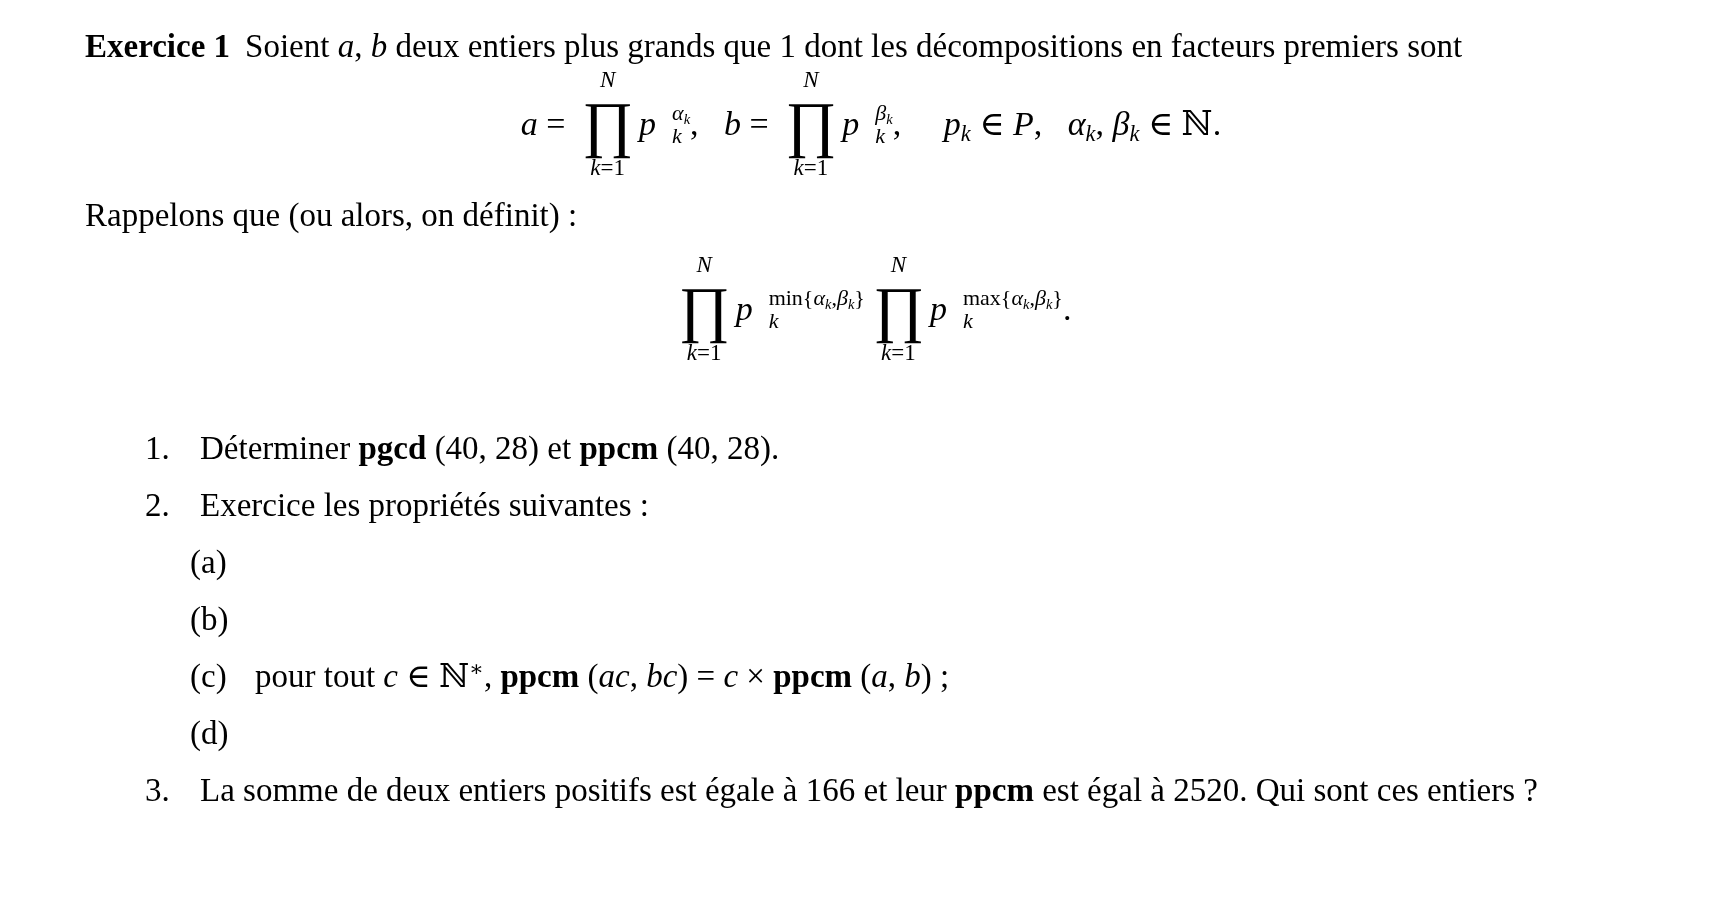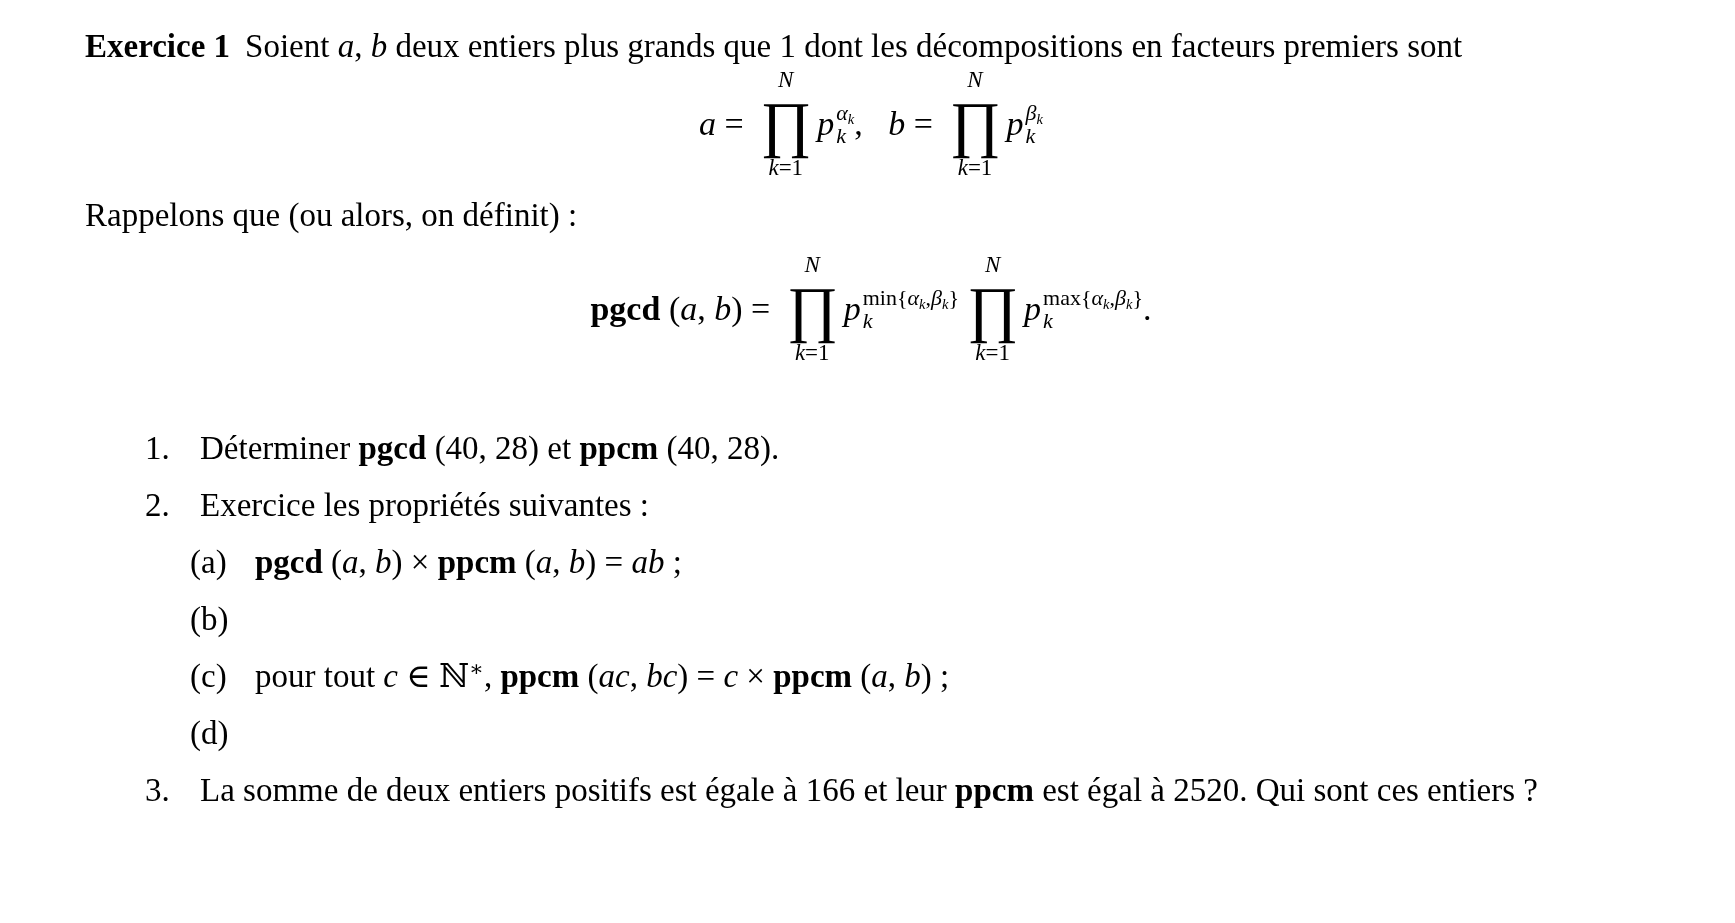"αk" .scripts { margin-left: 2px -> 16px }
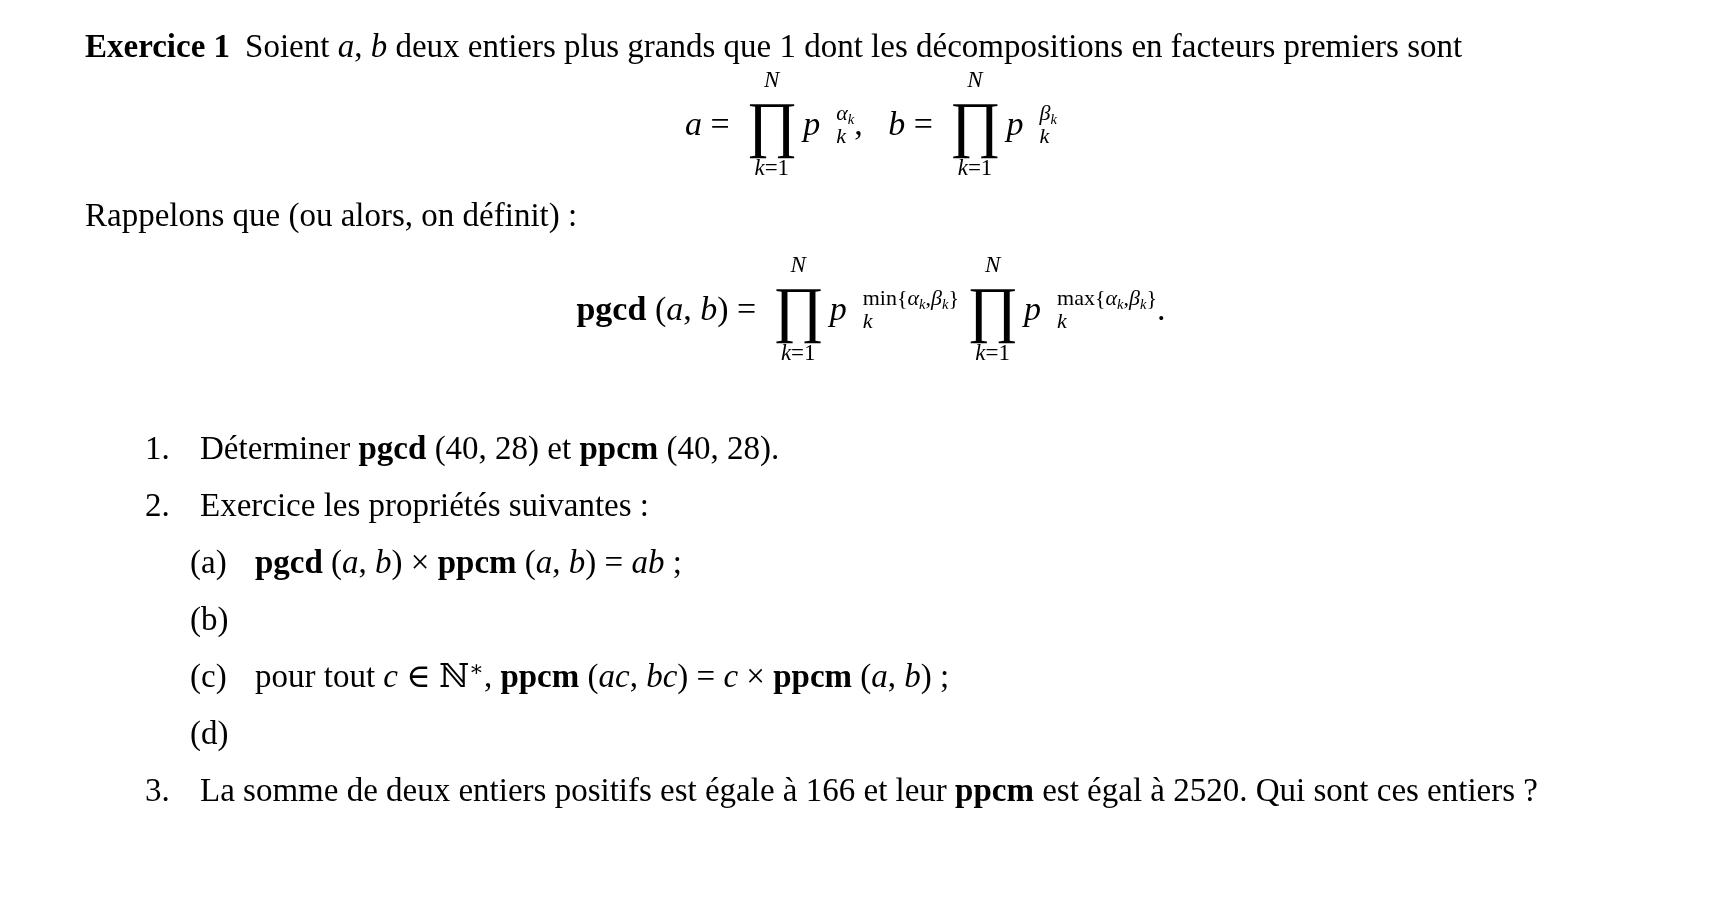", pk ∈ P, αk," span.mtext { html: none -> <span>, <i>p<sub>k</sub></i> ∈ <i>P</i>, <i>α<sub>k</sub></i>, <i>β<sub>k</sub></i> ∈ ℕ.</span> }
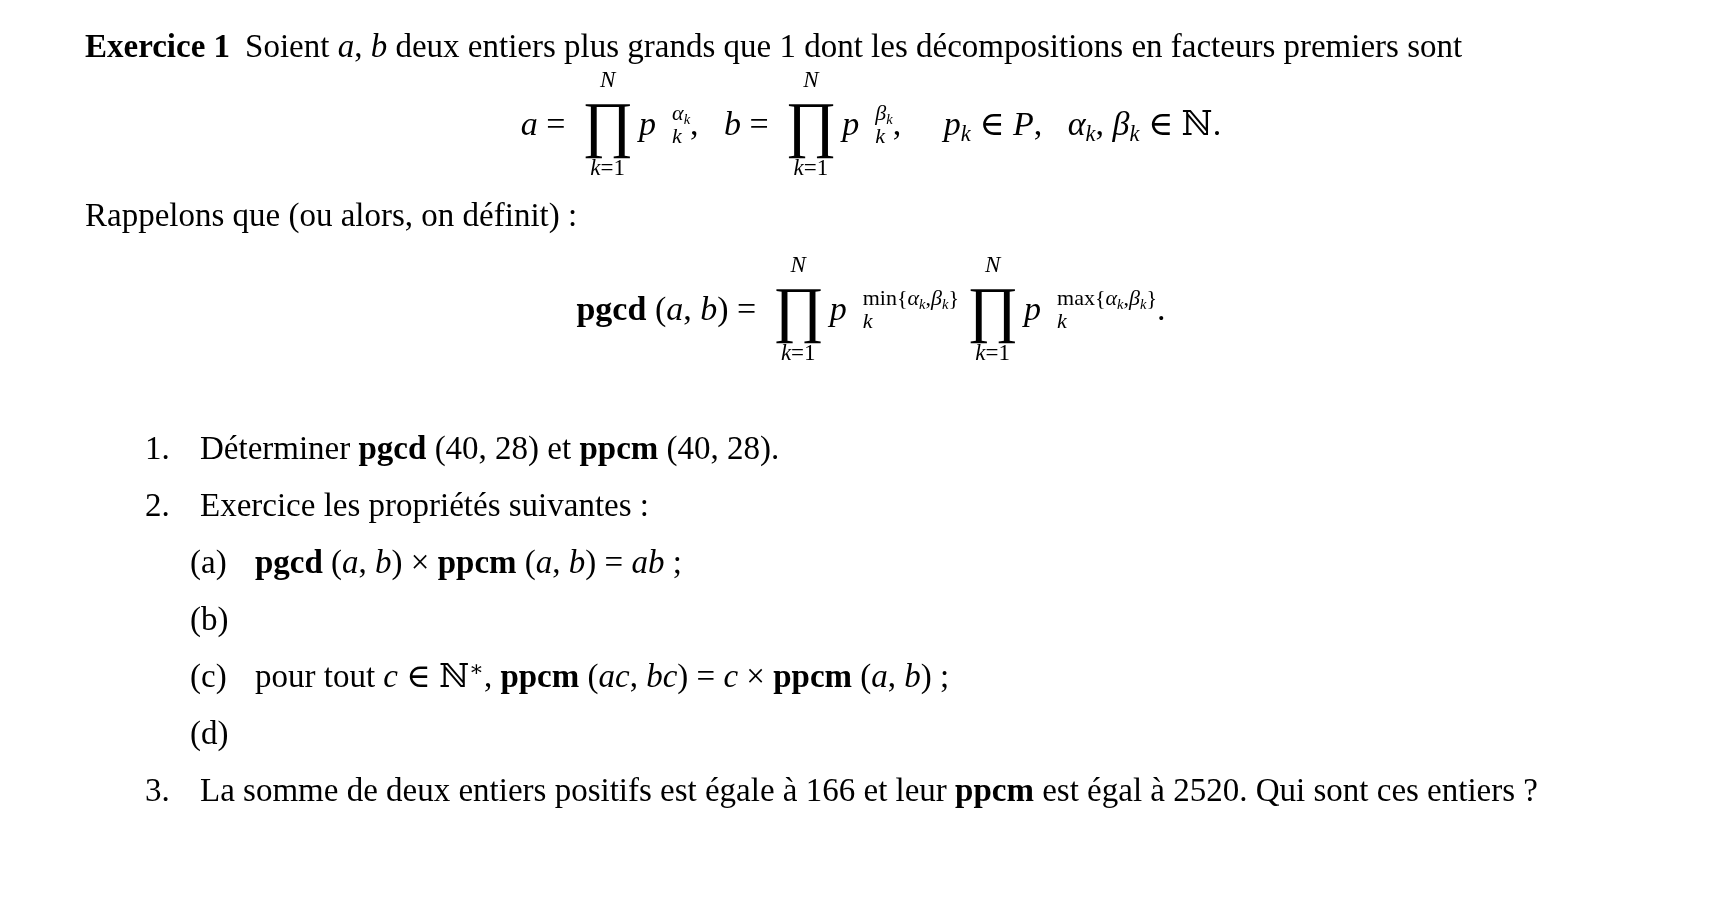"pgcd (a, b) =" span.mtext { html: <span><b>pgcd</b> (<i>a</i>, <i>b</i>) = </span> -> none }
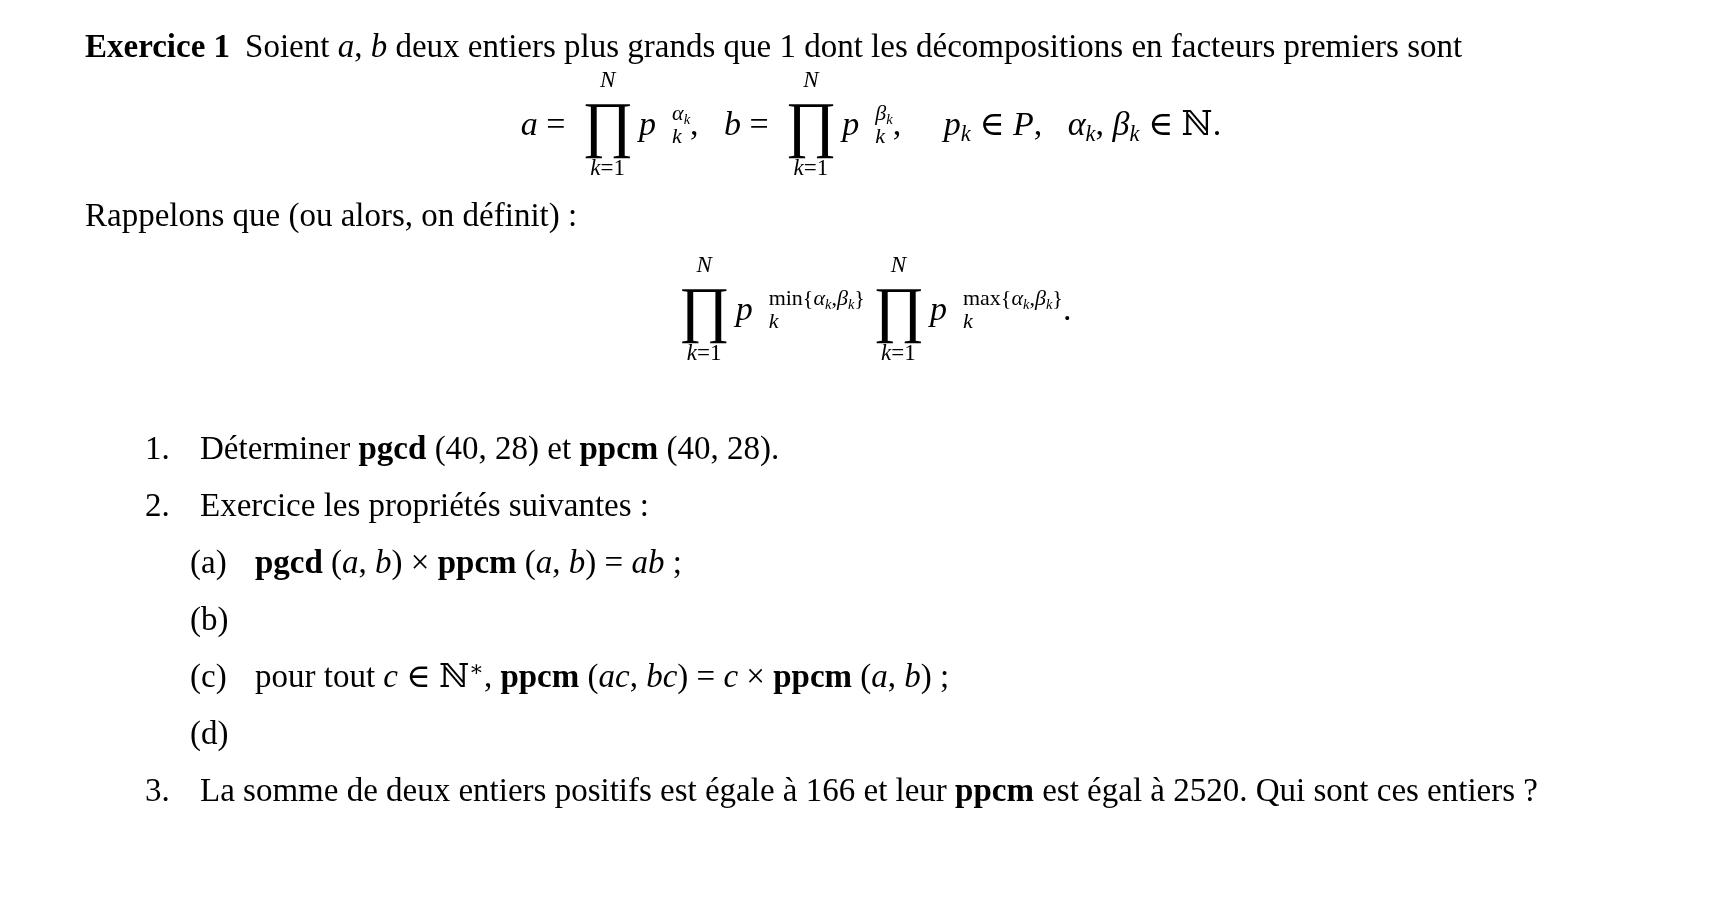"pgcd (a, b) × ppcm" span.txt { html: <span><b>pgcd</b> (<i>a</i>, <i>b</i>) × <b>ppcm</b> (<i>a</i>, <i>b</i>) = <i>ab</i> ;</span> -> none }
